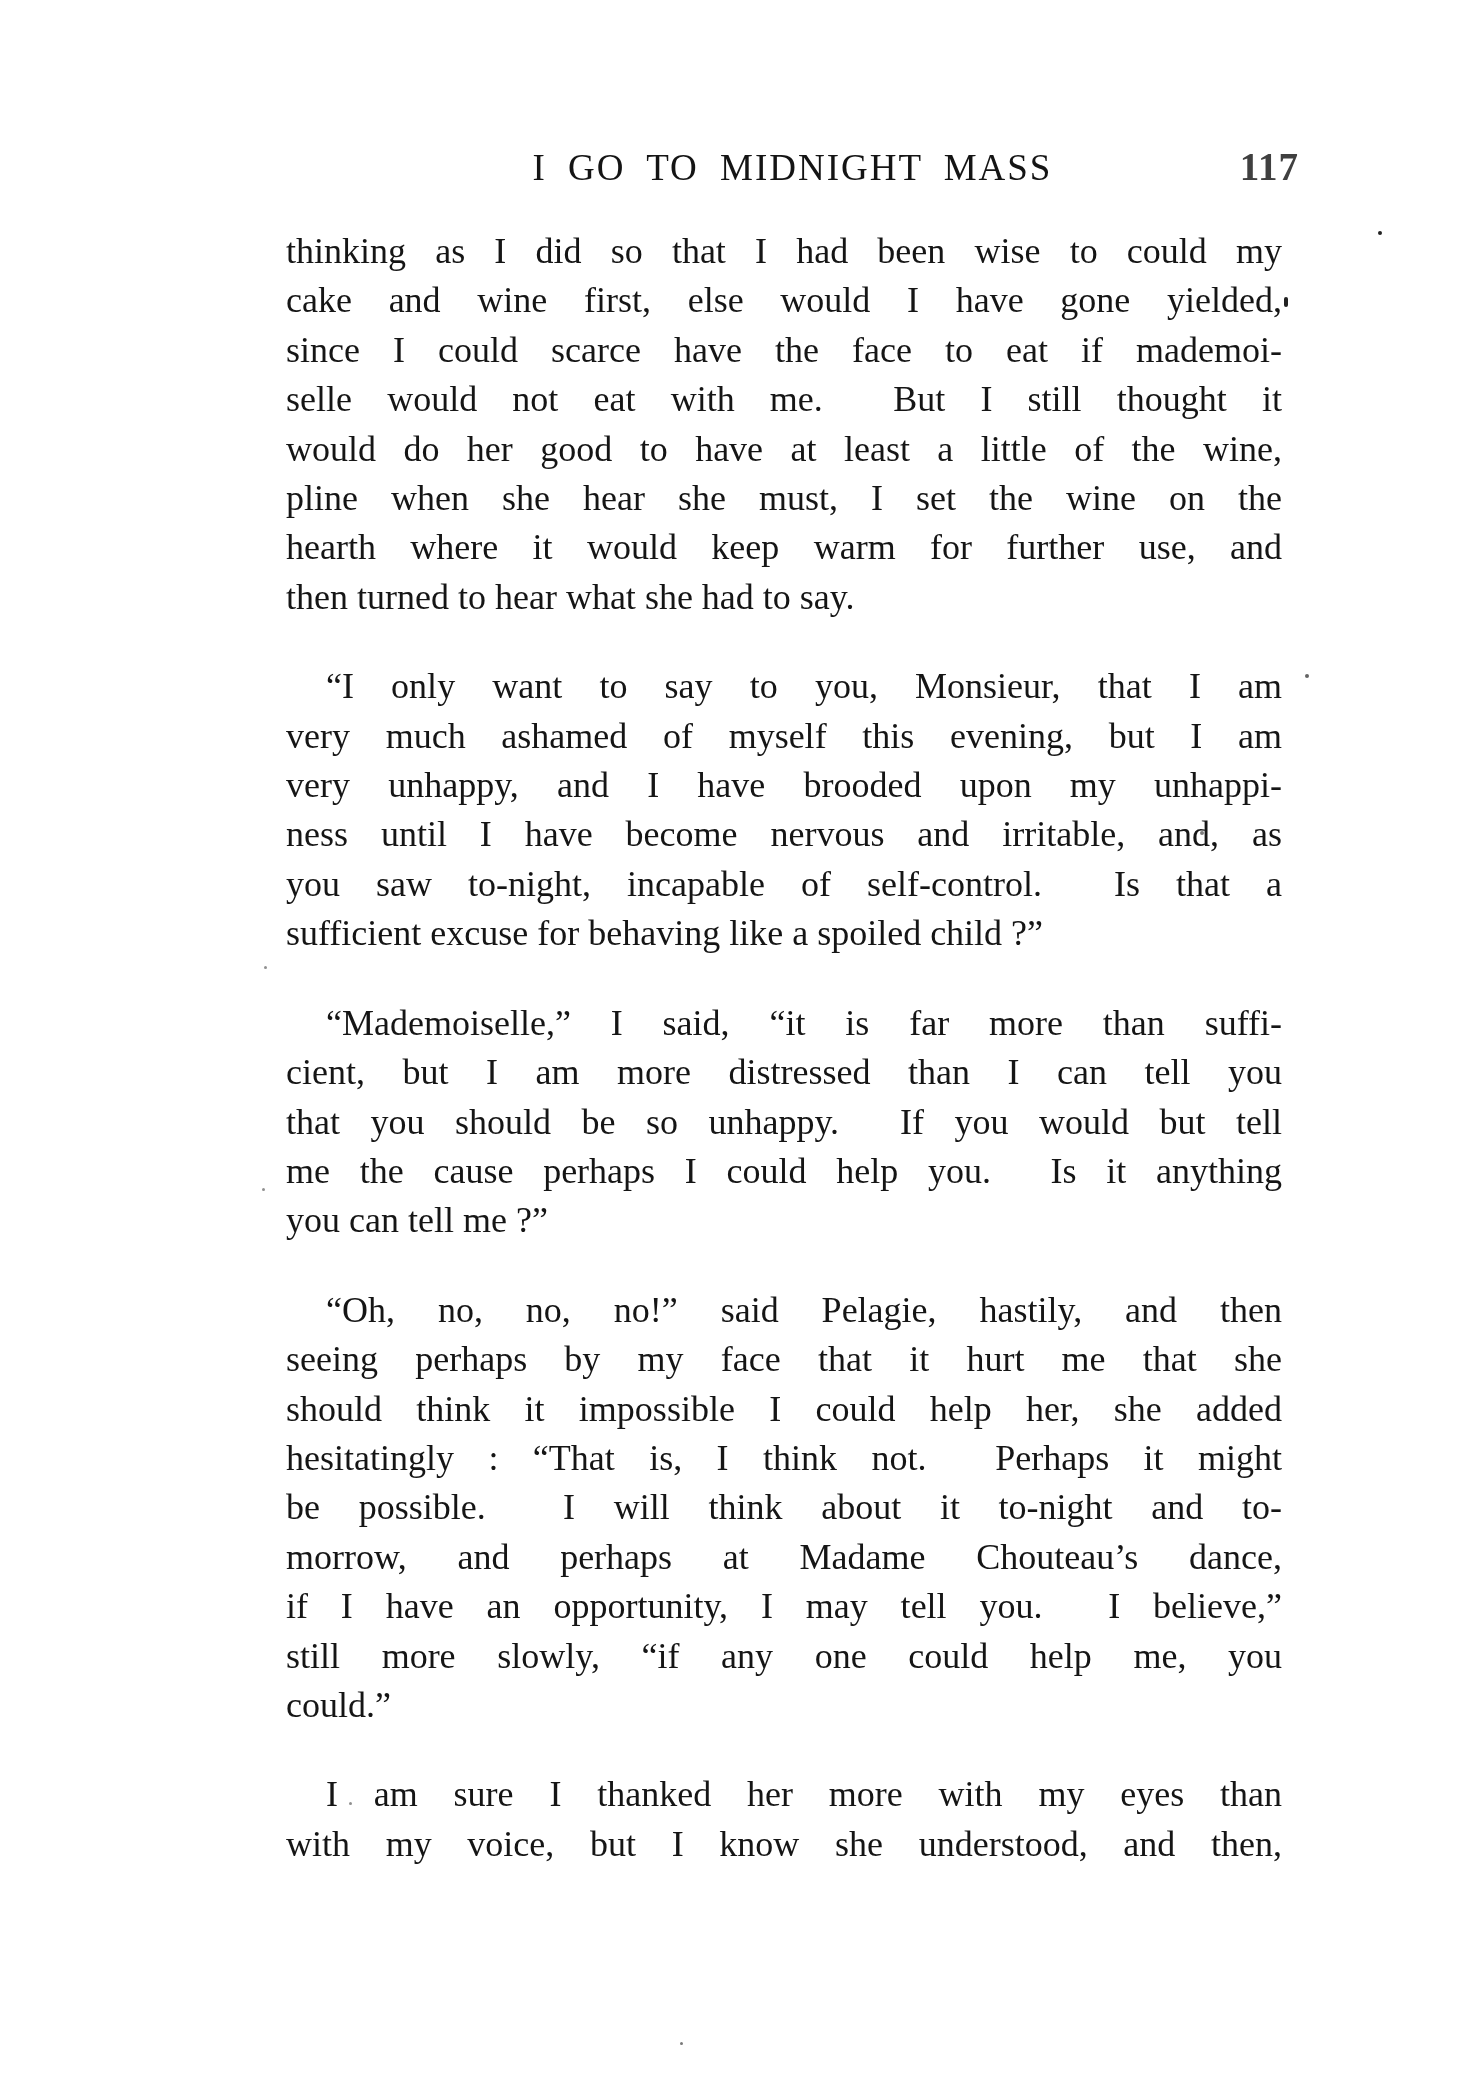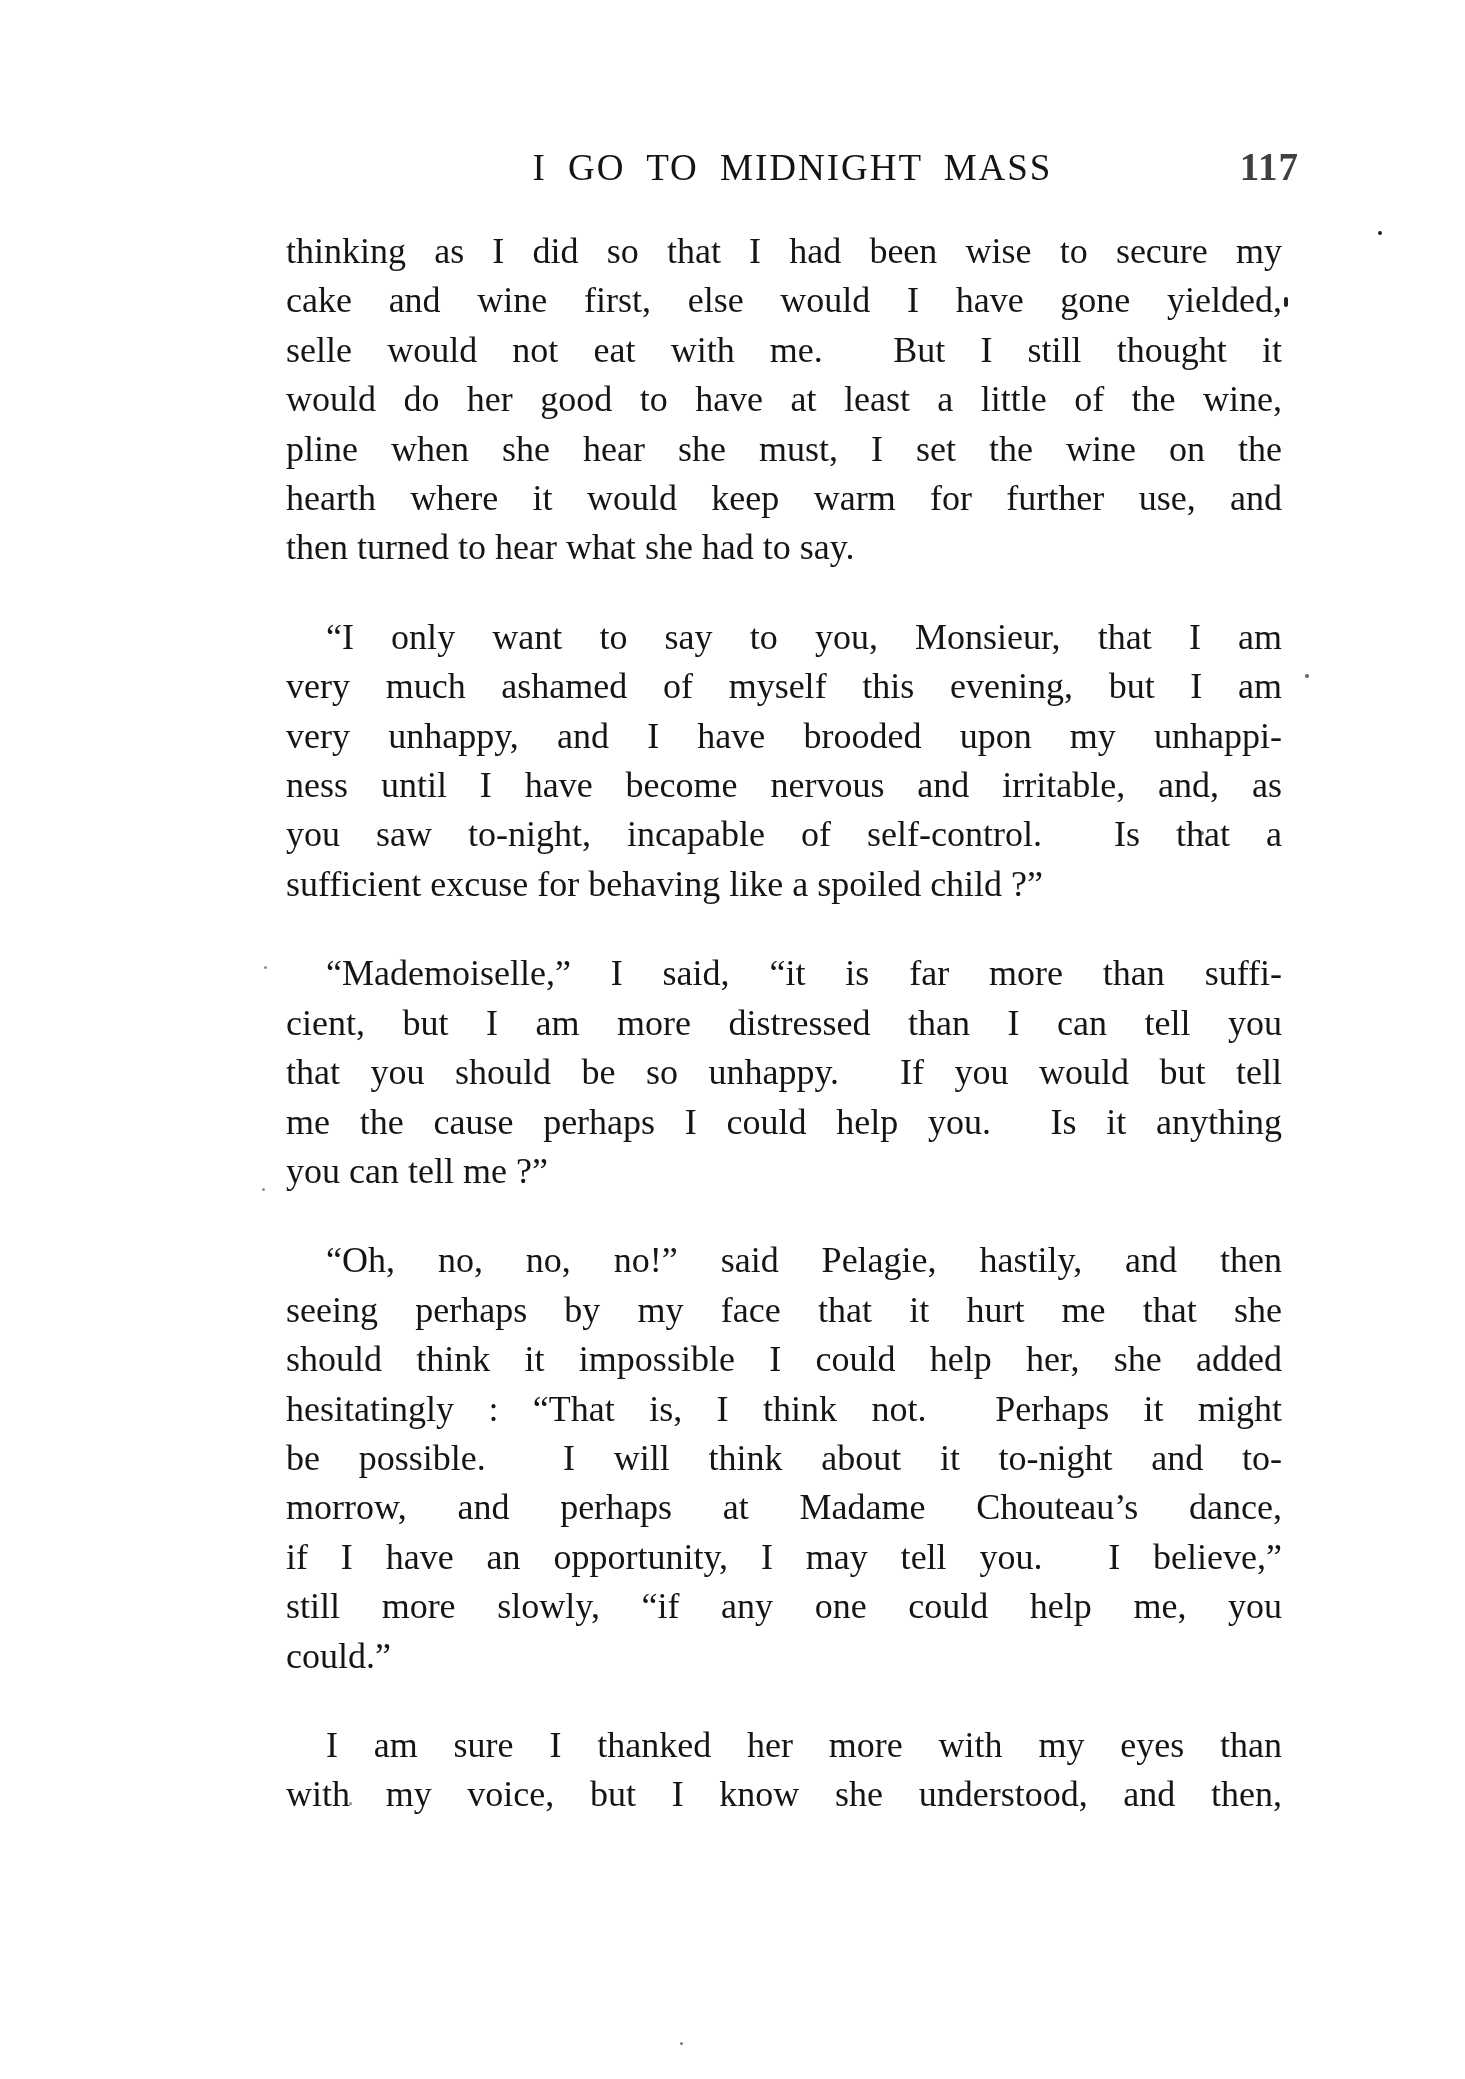"thinking as I did so" div.line { text: secure -> could }
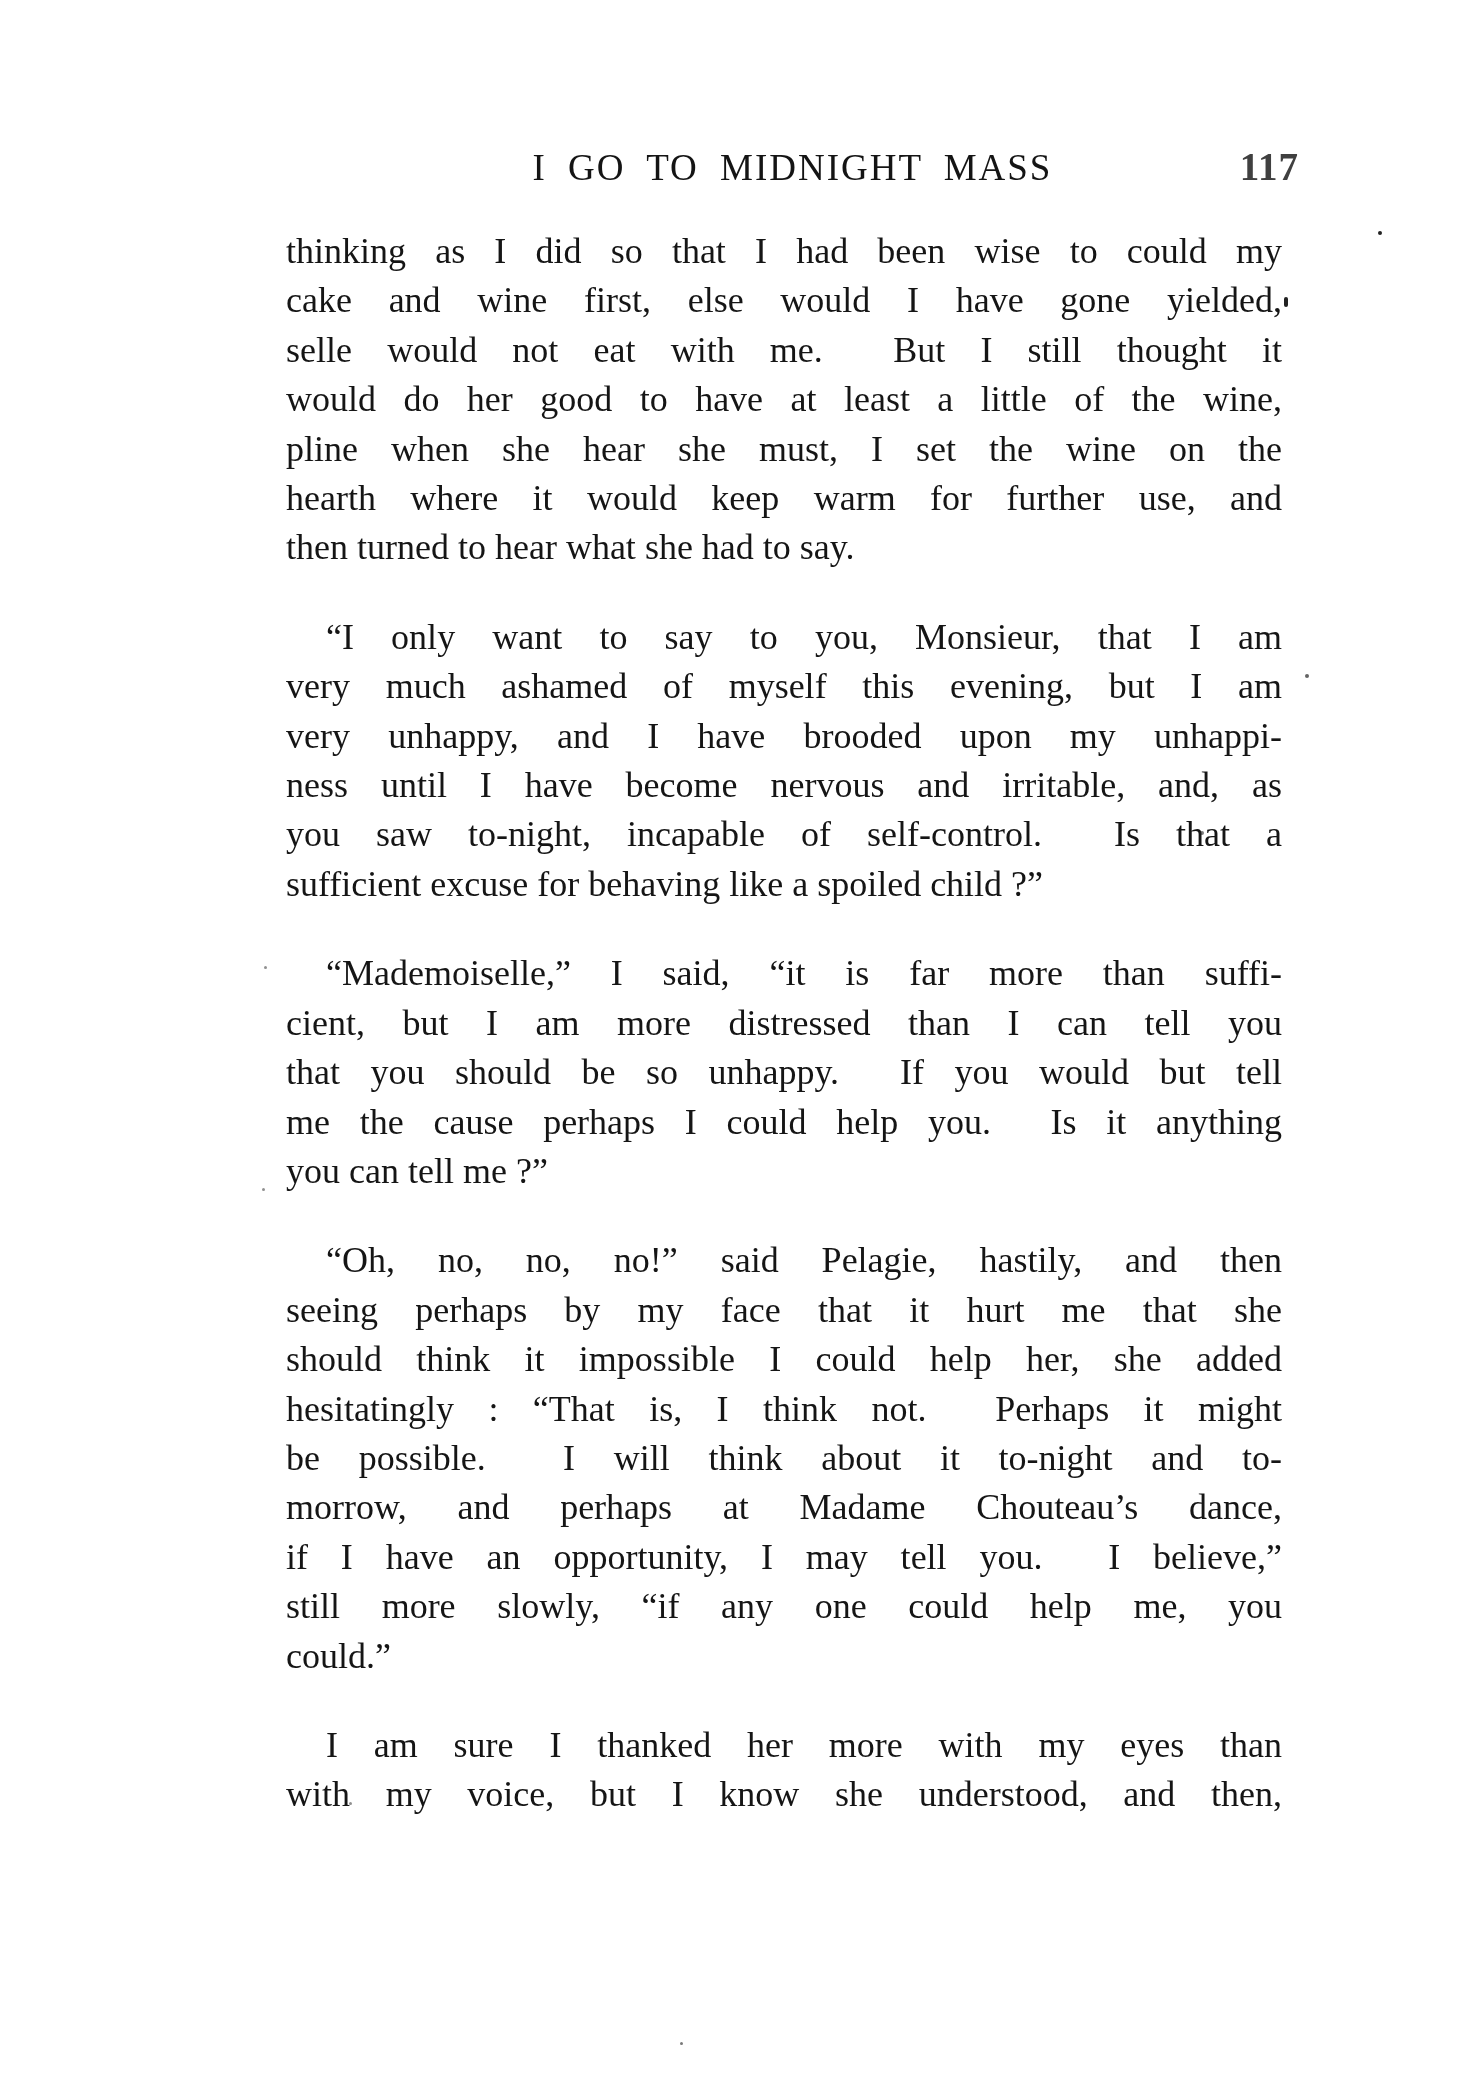"since I could scarce have" div.line { html: none -> <div>since I could scarce have the face to eat if mademoi-</div> }
